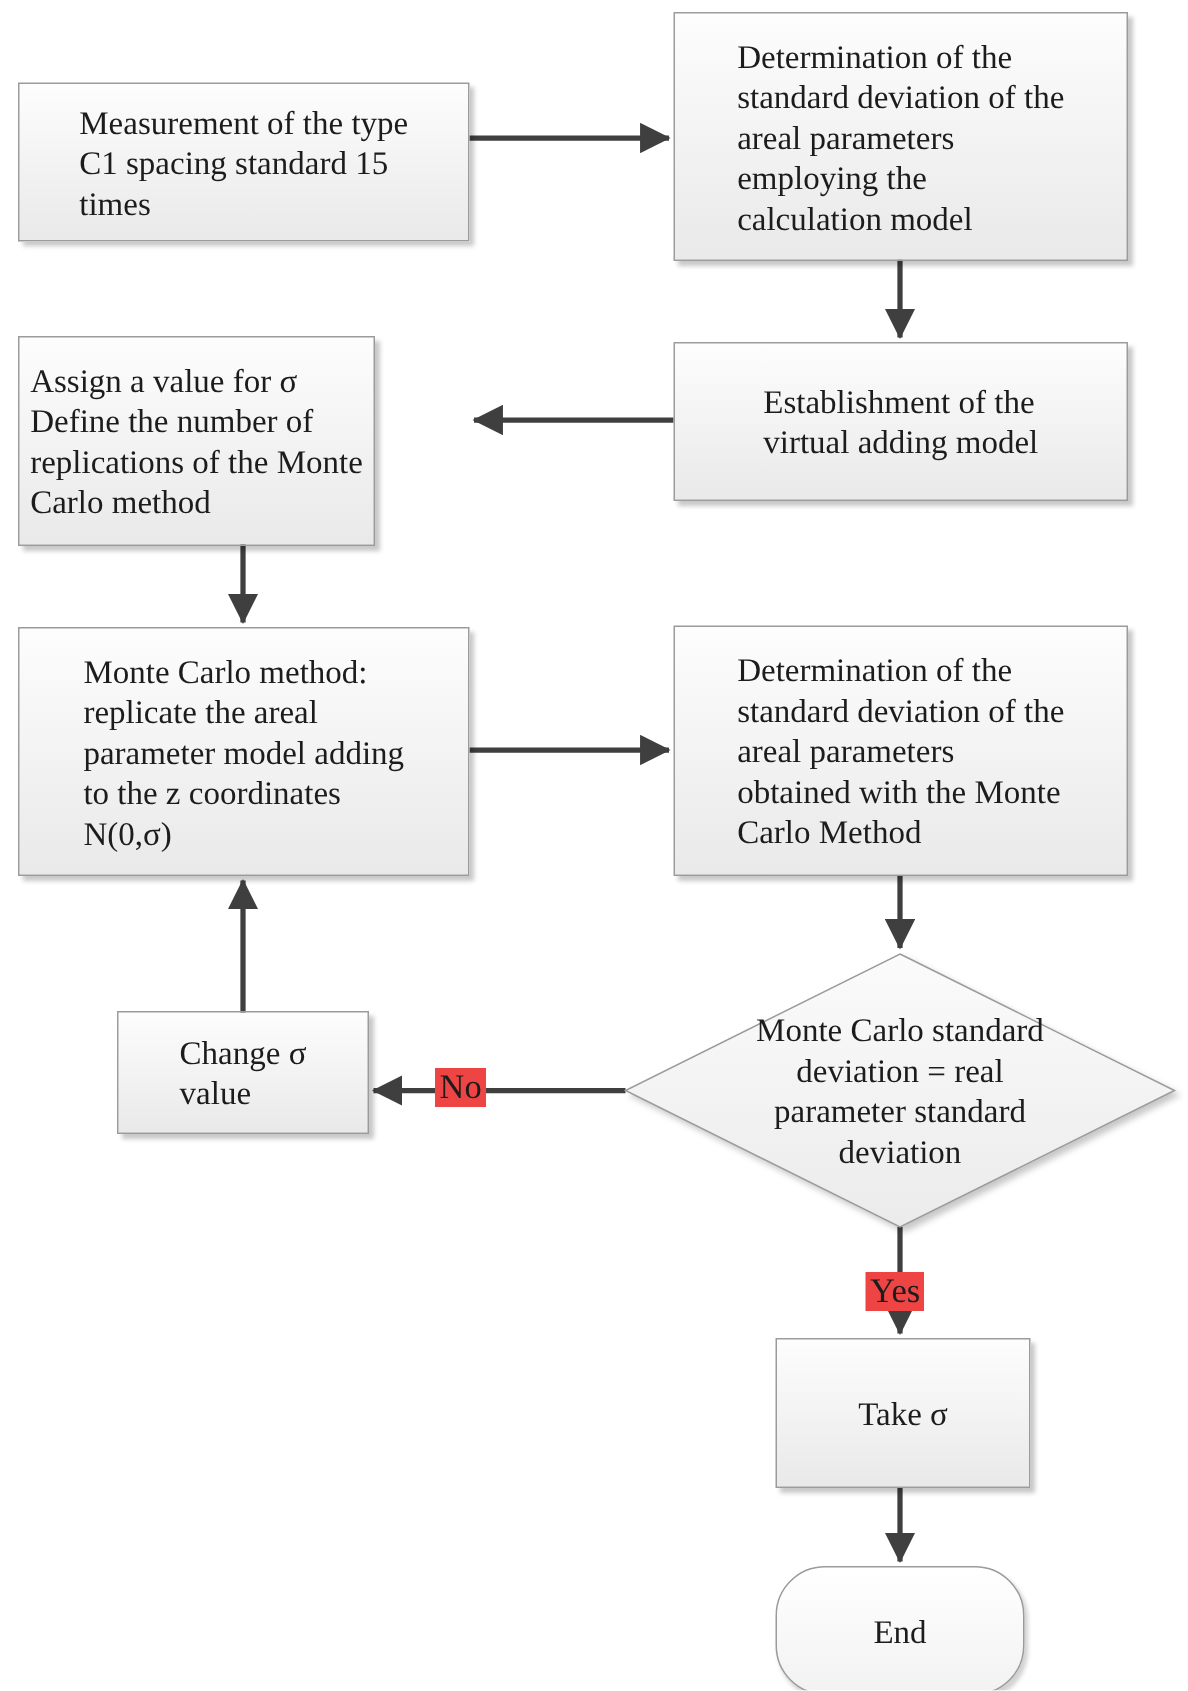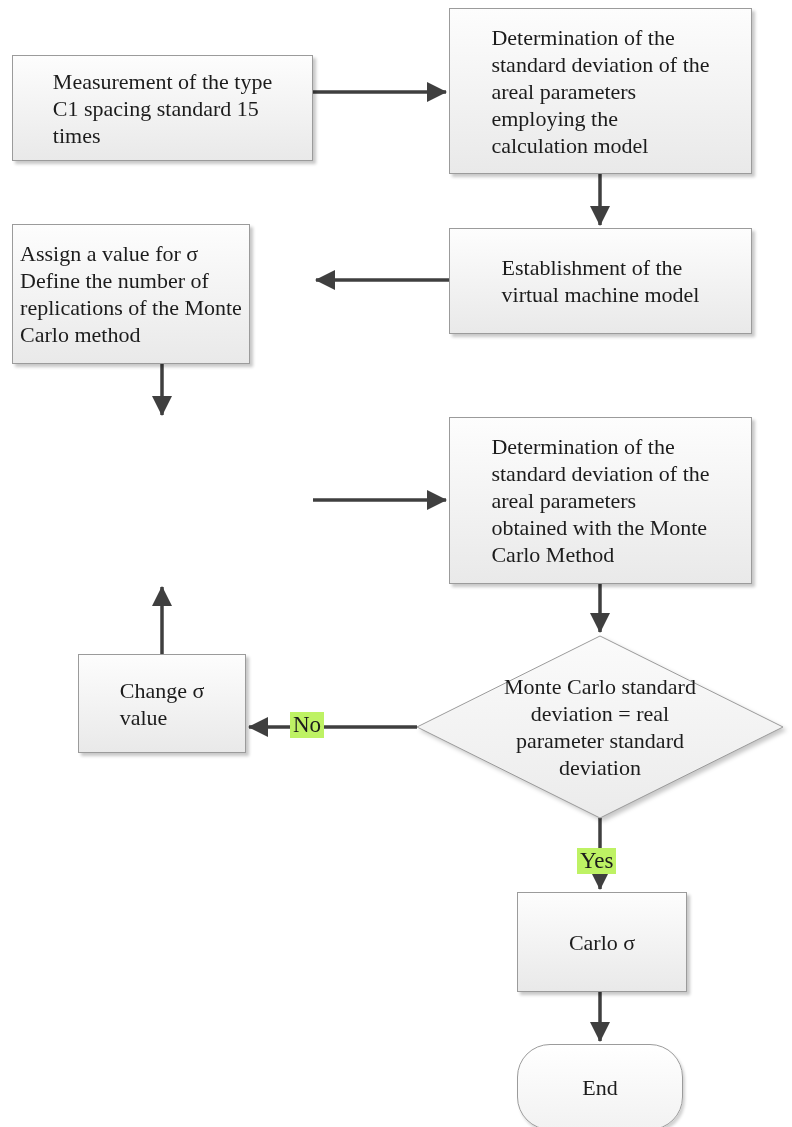"Establishment of the" div { text: machine -> adding }
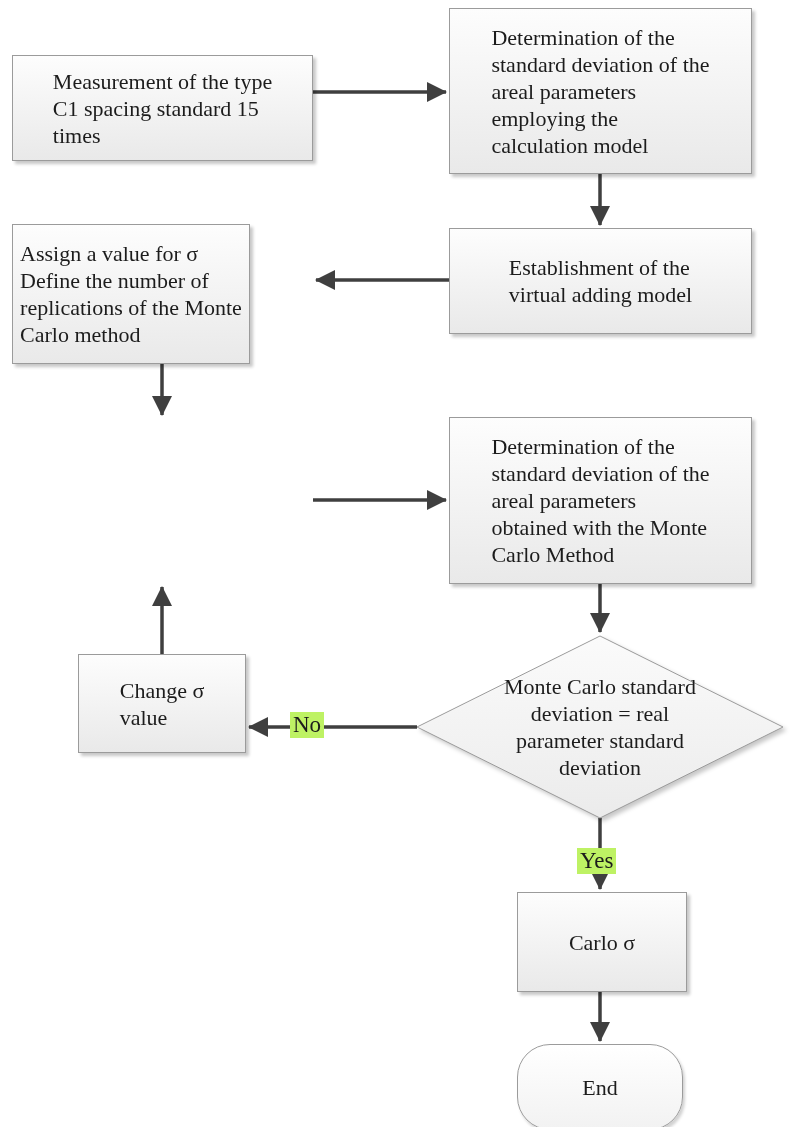"Monte Carlo method:" div.node { html: none -> <div>Monte Carlo method: replicate the areal parameter model adding to the z coordinates N(0,σ)</div> }
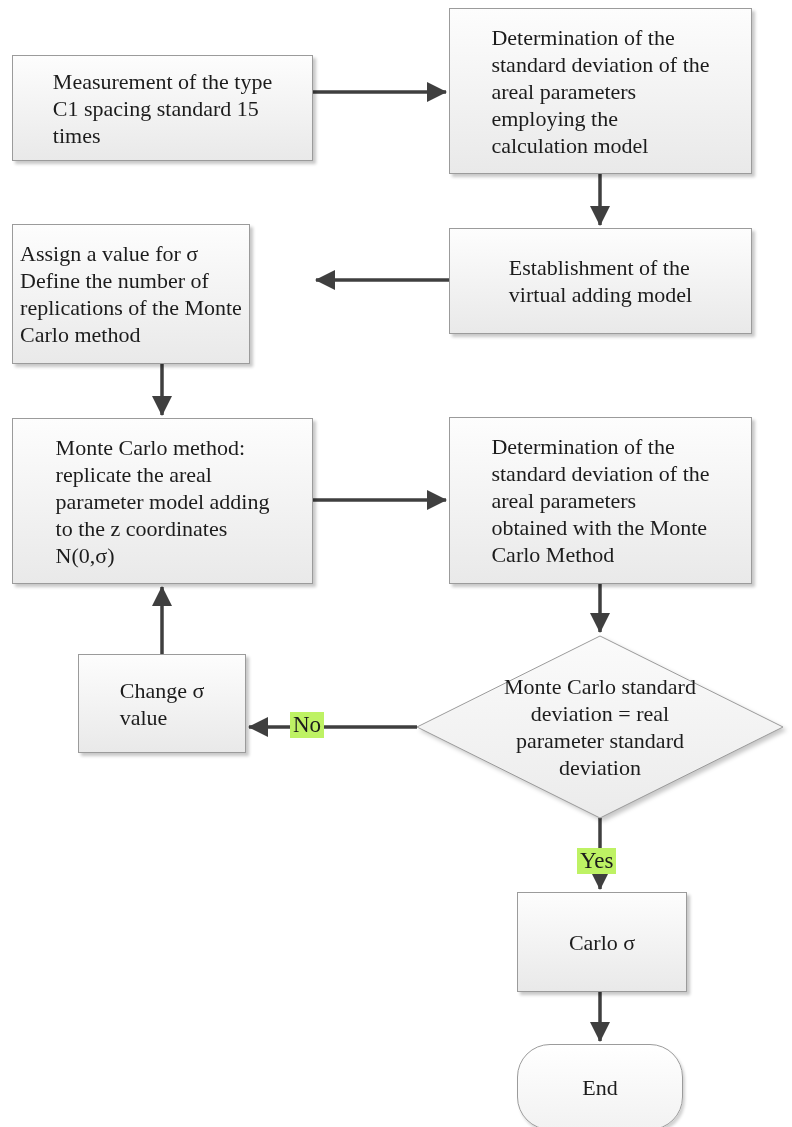"Change σ" #n-change-sigma { height: 99px -> 82px; top: 654px -> 674px }
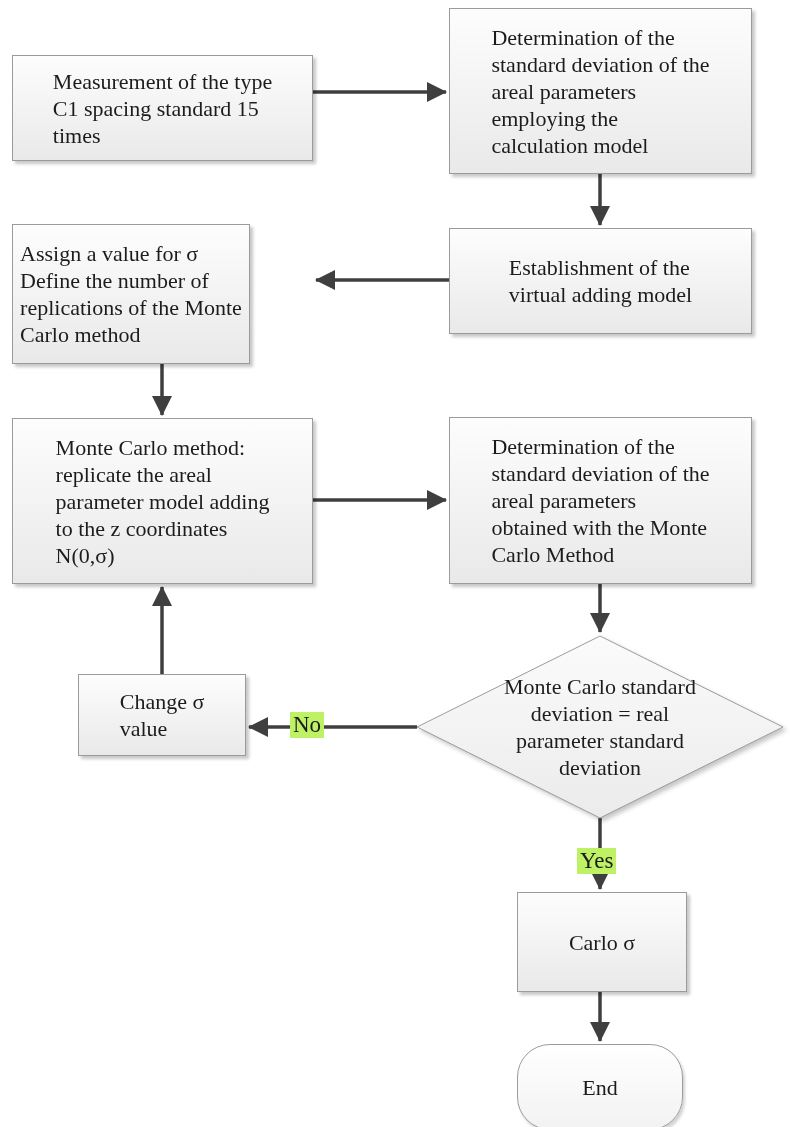"No" .edge-label { background: #bef264 -> #ef4444 }
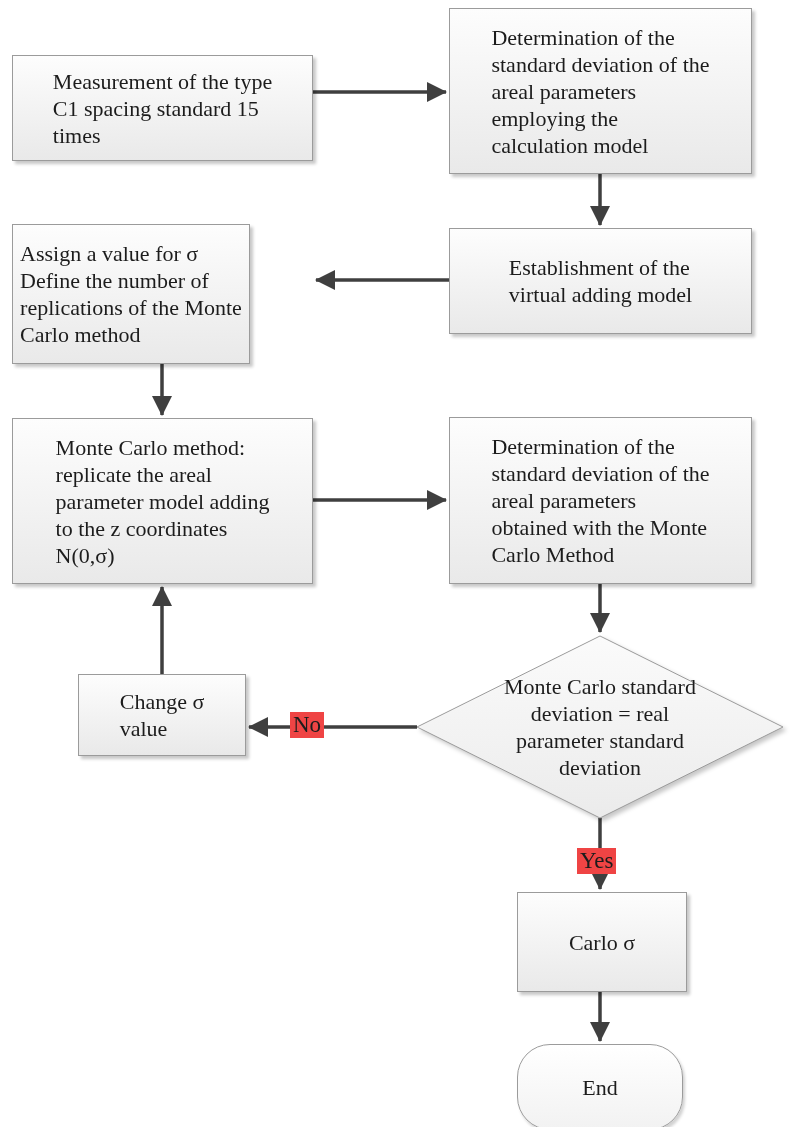"Carlo σ" div.node { text: Carlo -> Take }
